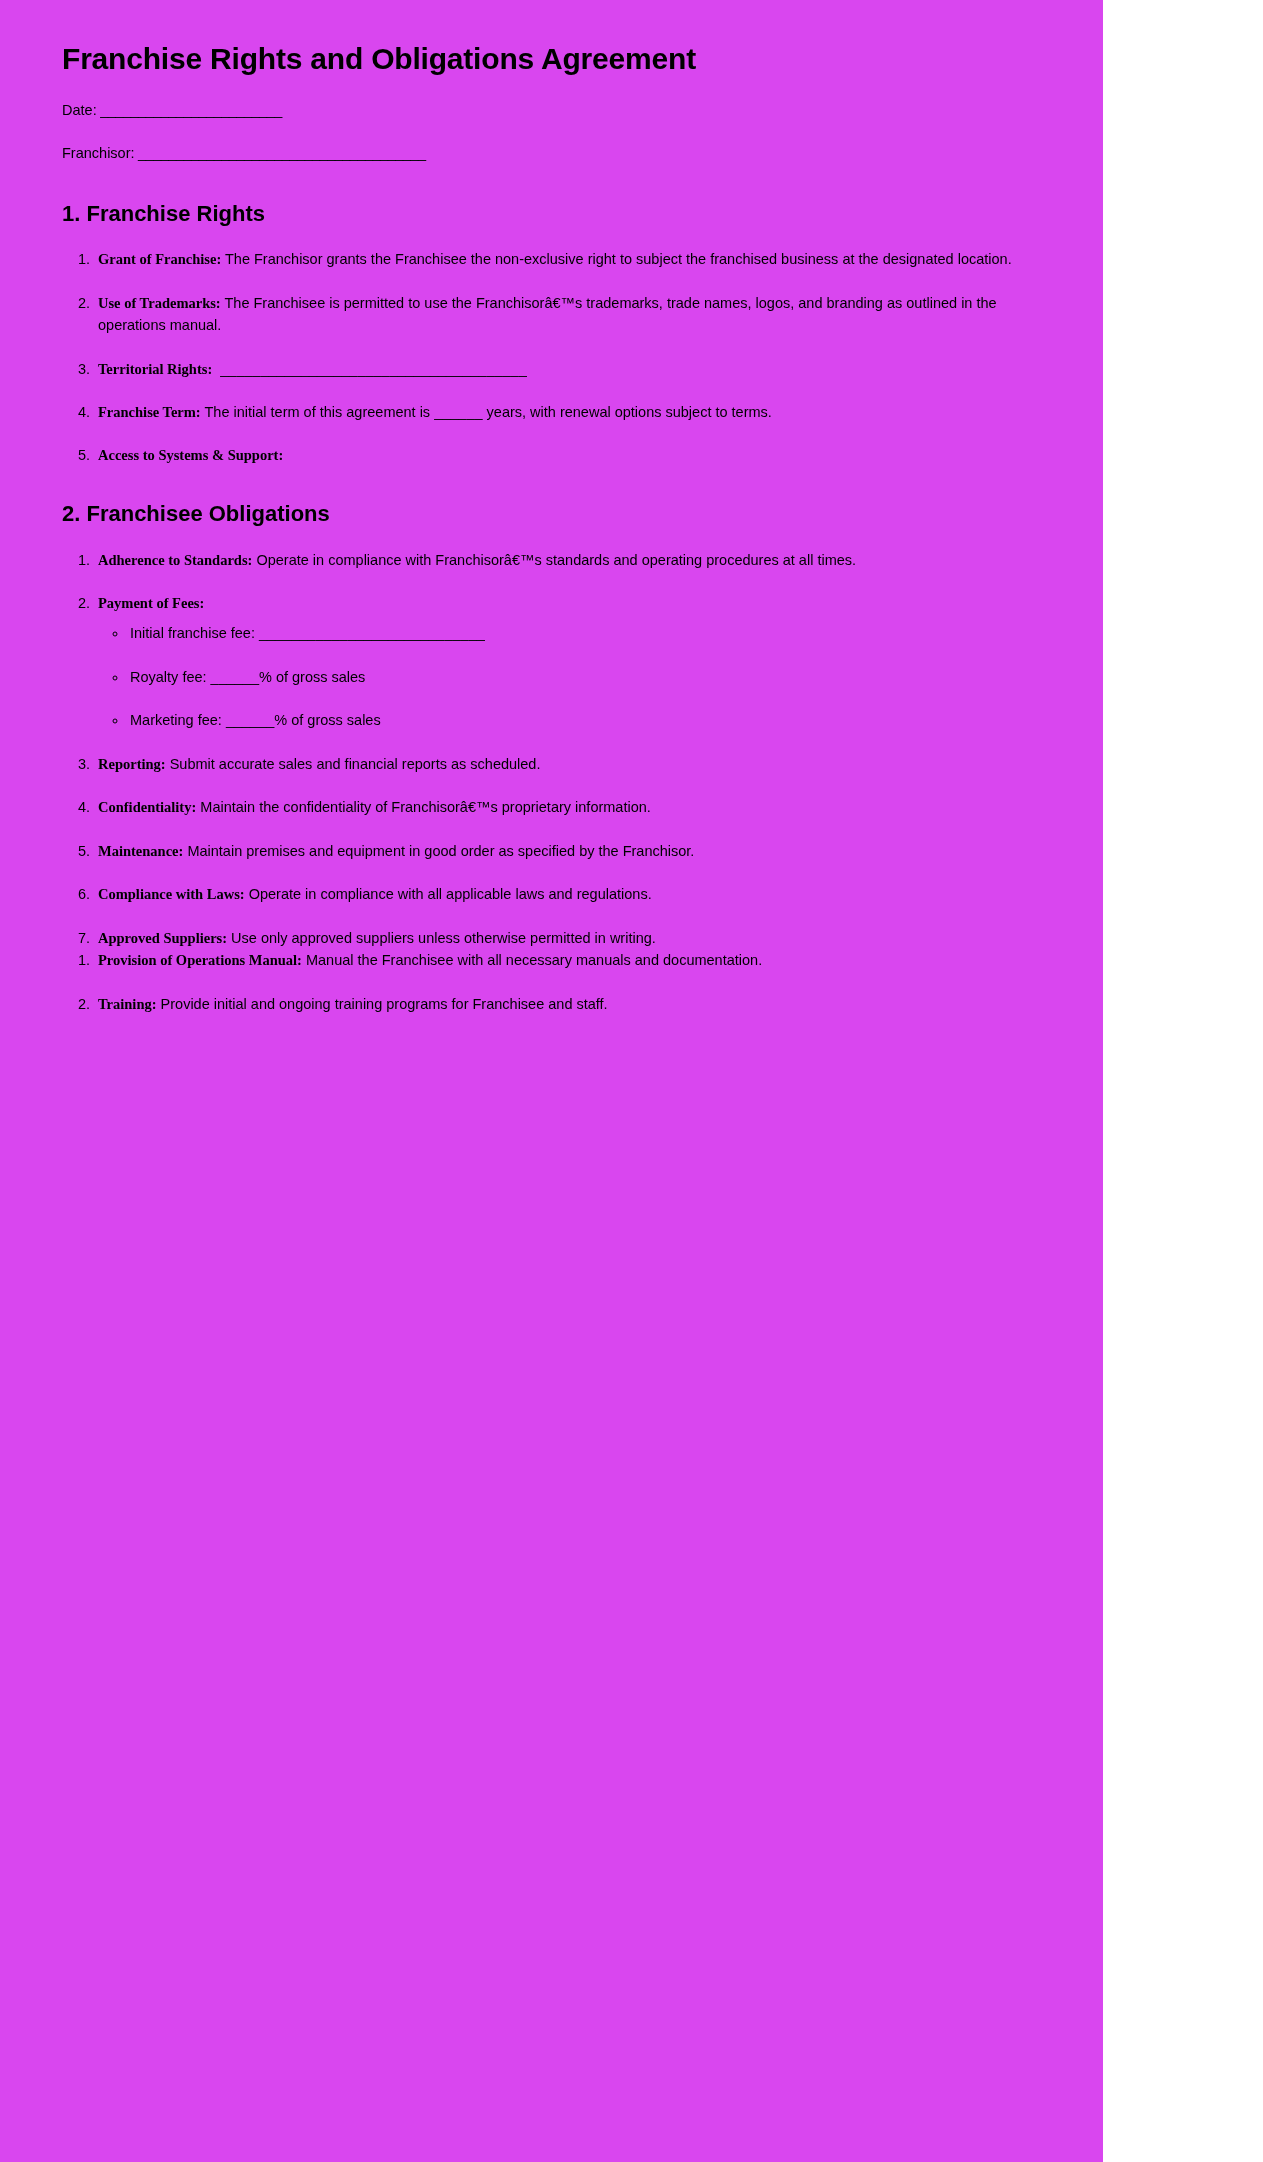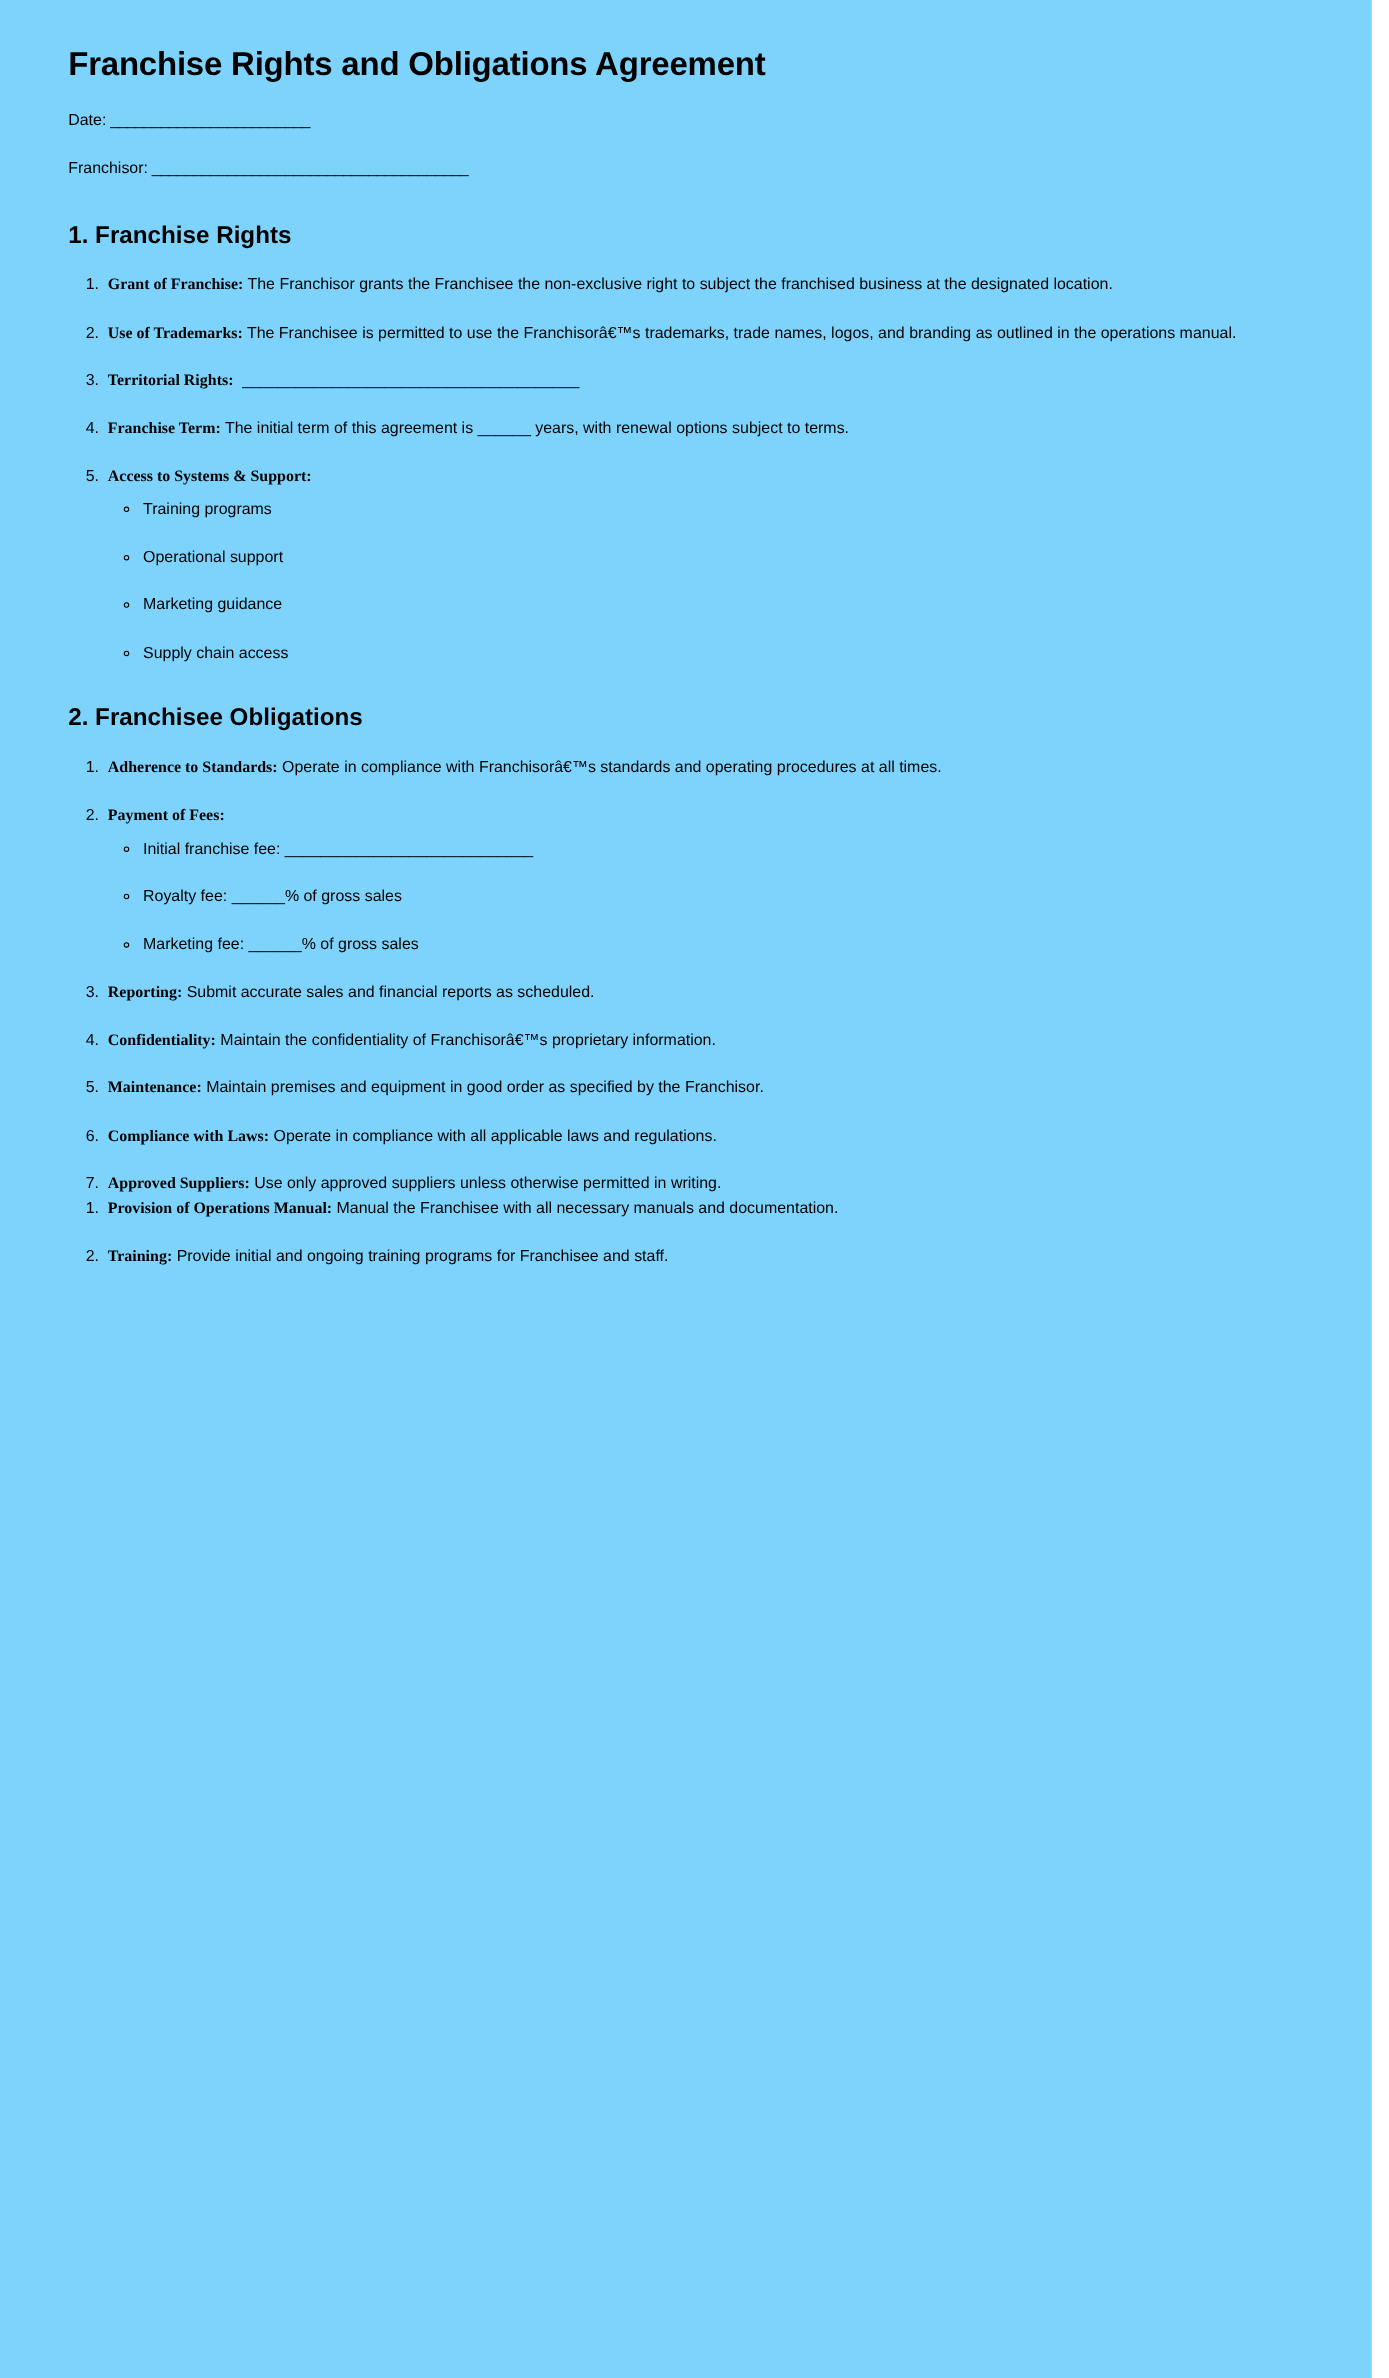"Franchise Rights and Obligations" .page { background: #7dd3fc -> #d946ef; width: 1247px -> 1103px }
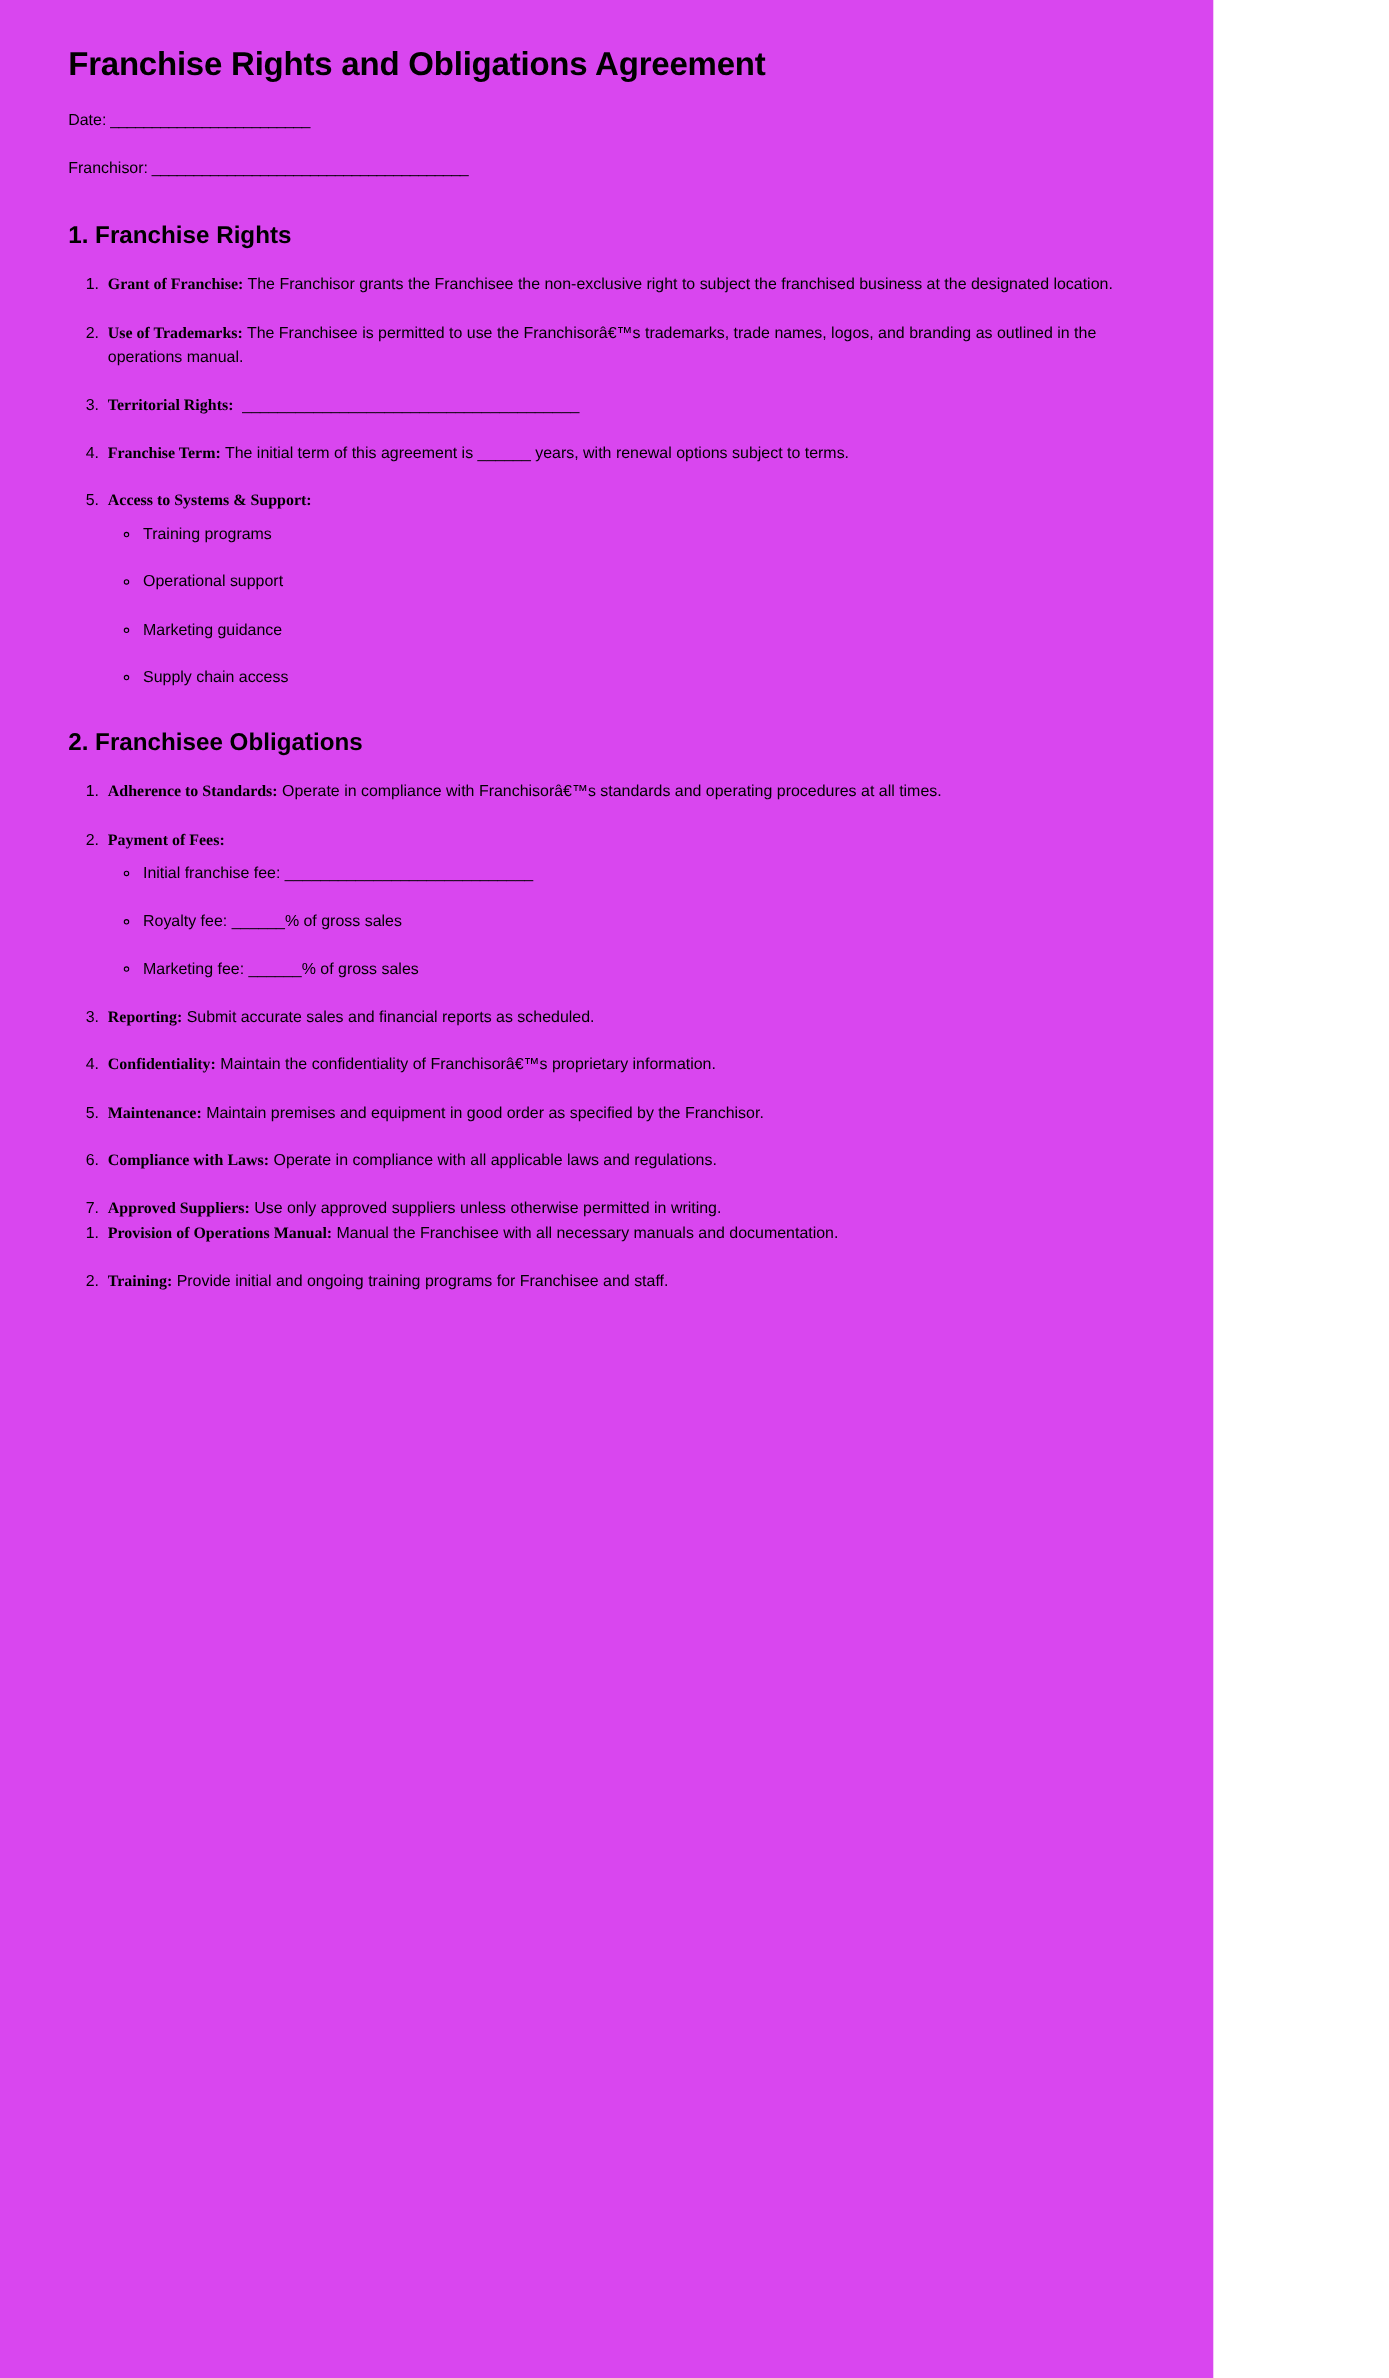"Training programs" ul.level2 { html: <ul> <li>Training programs</li> <li>Operational support</li> <li>Marketing guidance</li> <li>Supply chain access</li> </ul> -> none }
